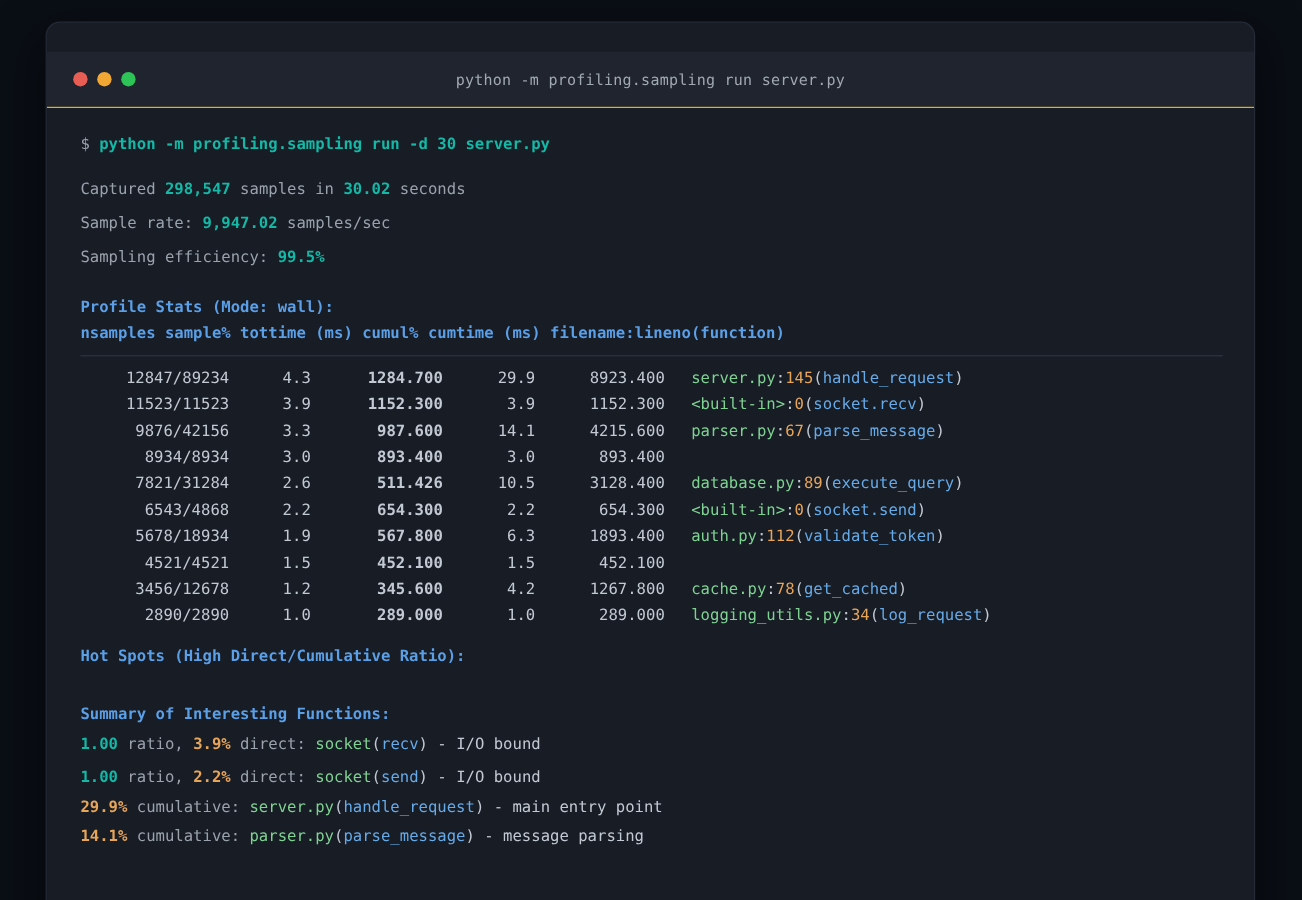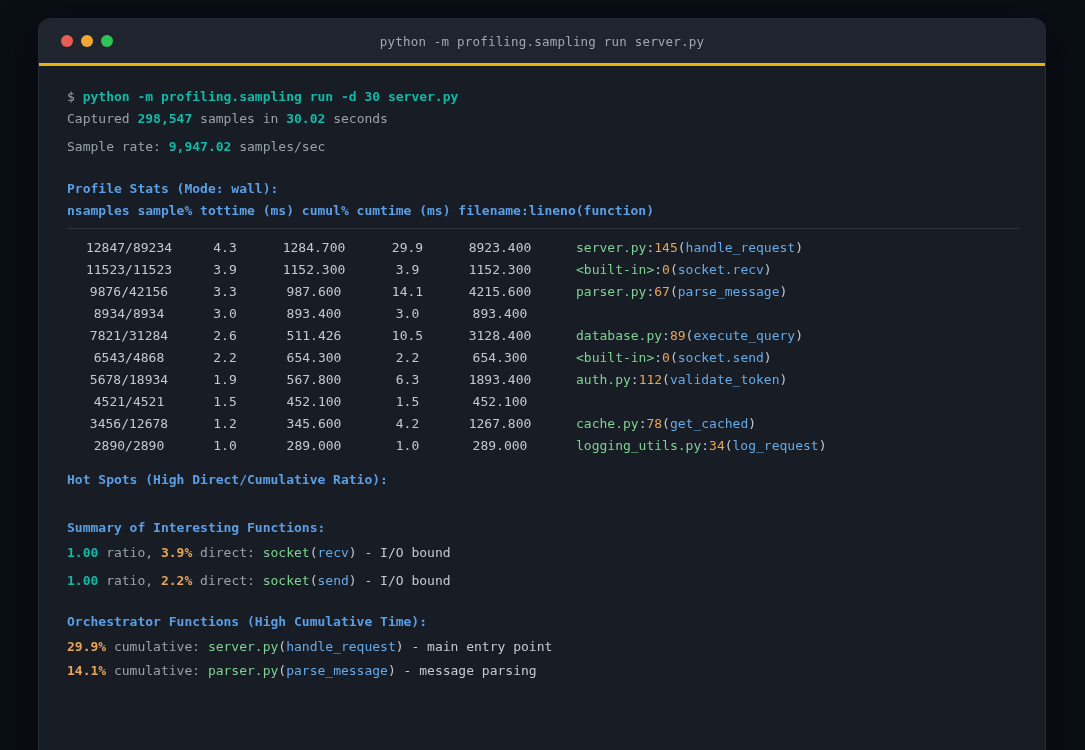"python -m profiling.sampling run" .titlebar { border-bottom: 3px solid #eab308 -> 1px solid #eab308; margin-top: none -> 24px }
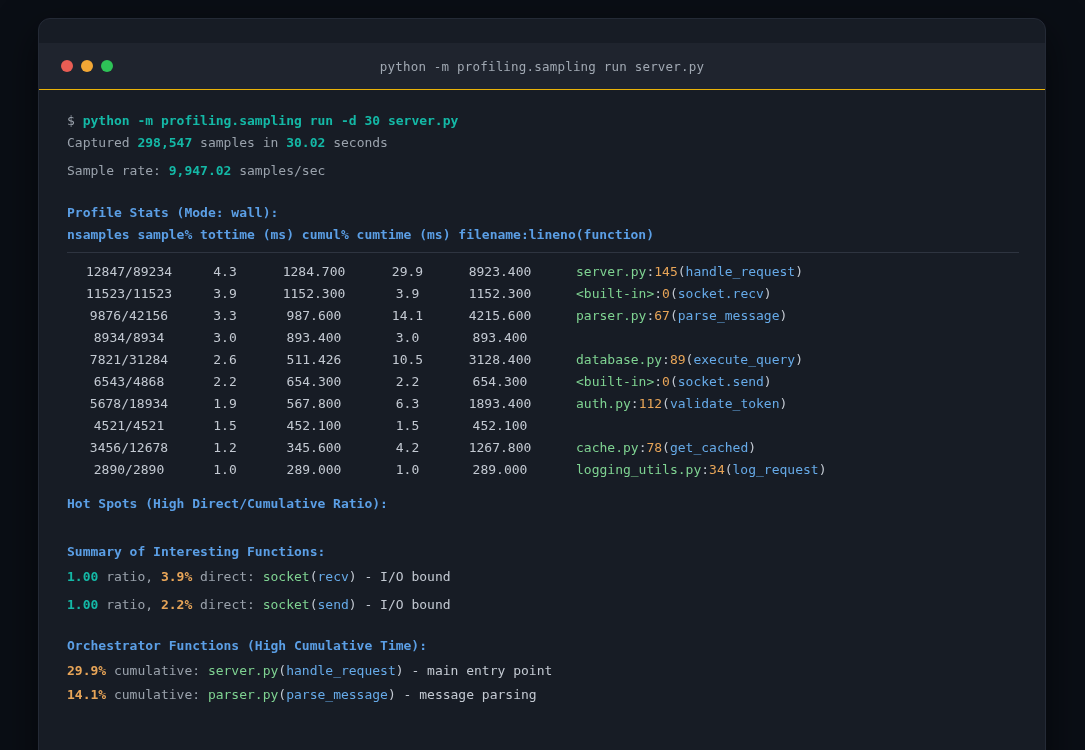"Captured 298,547 samples in 30.02" .mt38 { margin-top: none -> 16px }
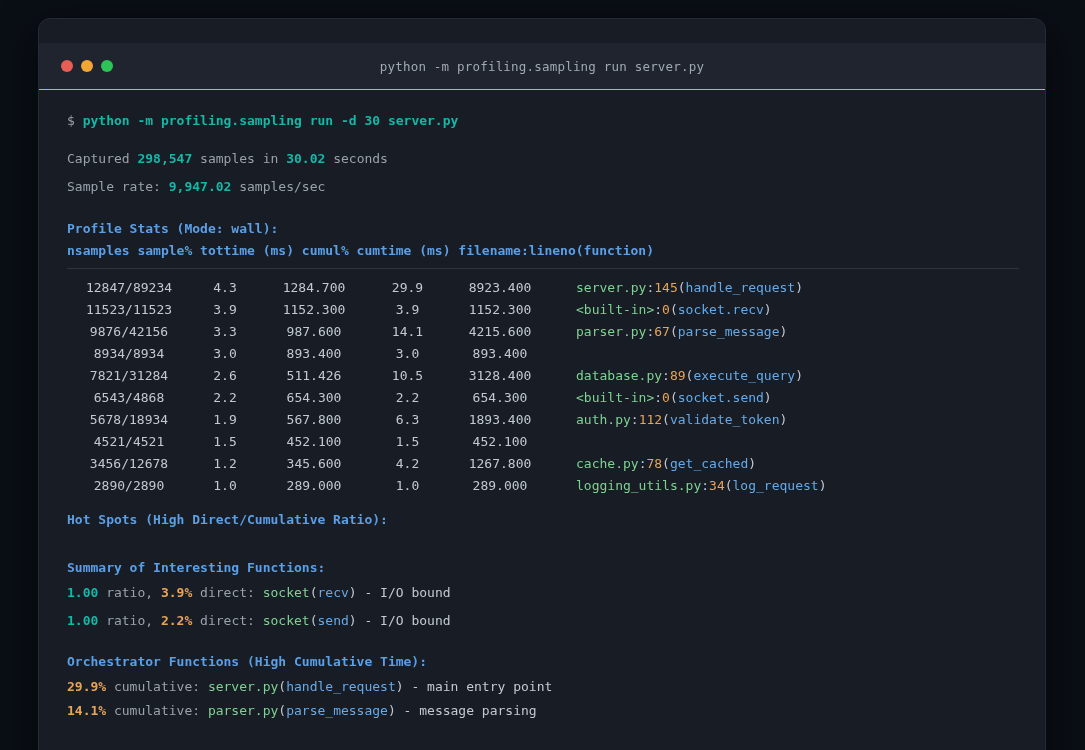"Sampling efficiency: 99.5%" div.line { html: none -> <div> <span>Sampling efficiency:</span> <span>99.5%</span> </div> }
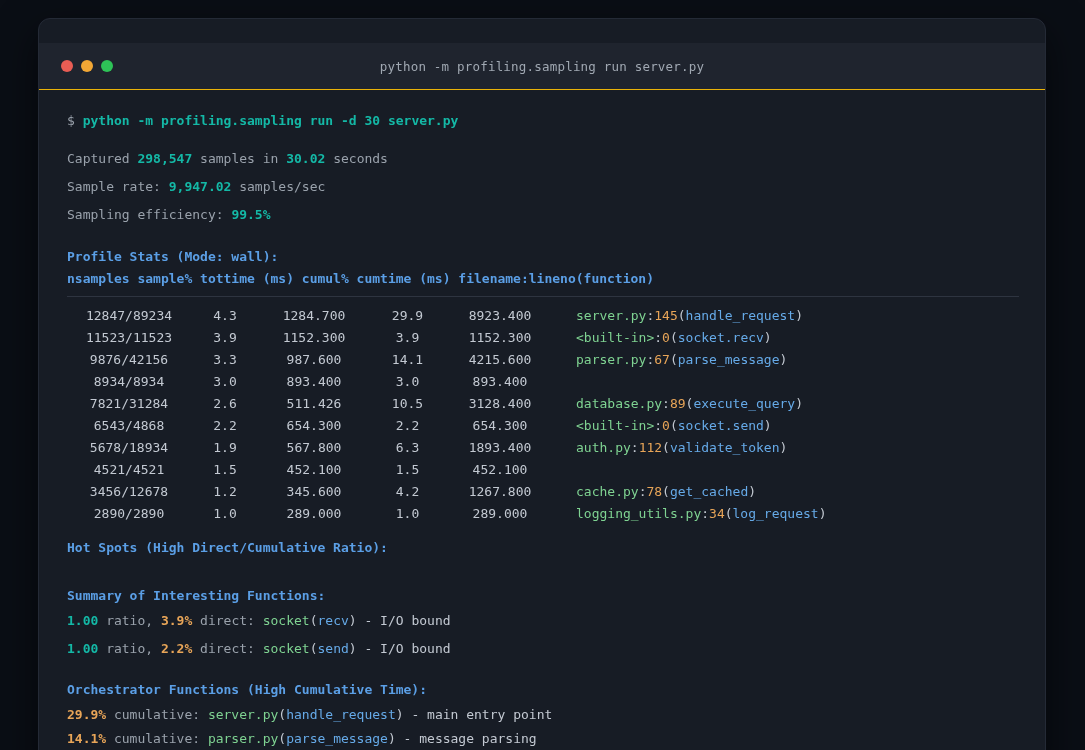"12847/89234" .col { text-align: center -> right }
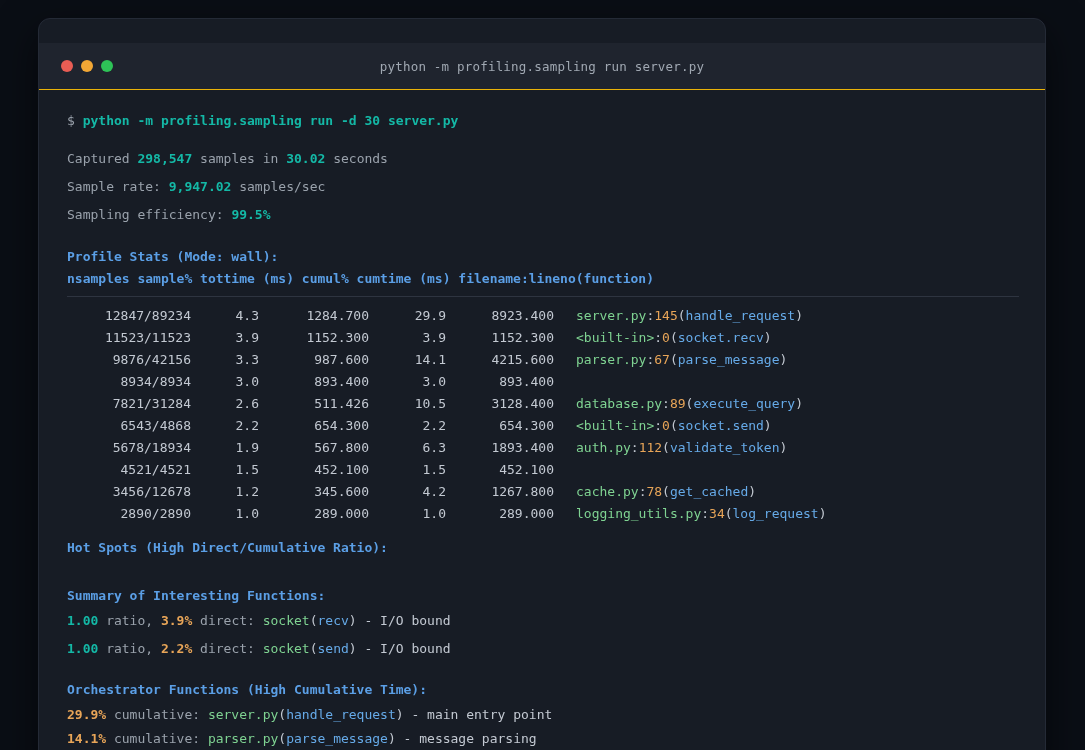"1284.700" .c-tt { font-weight: none -> bold }
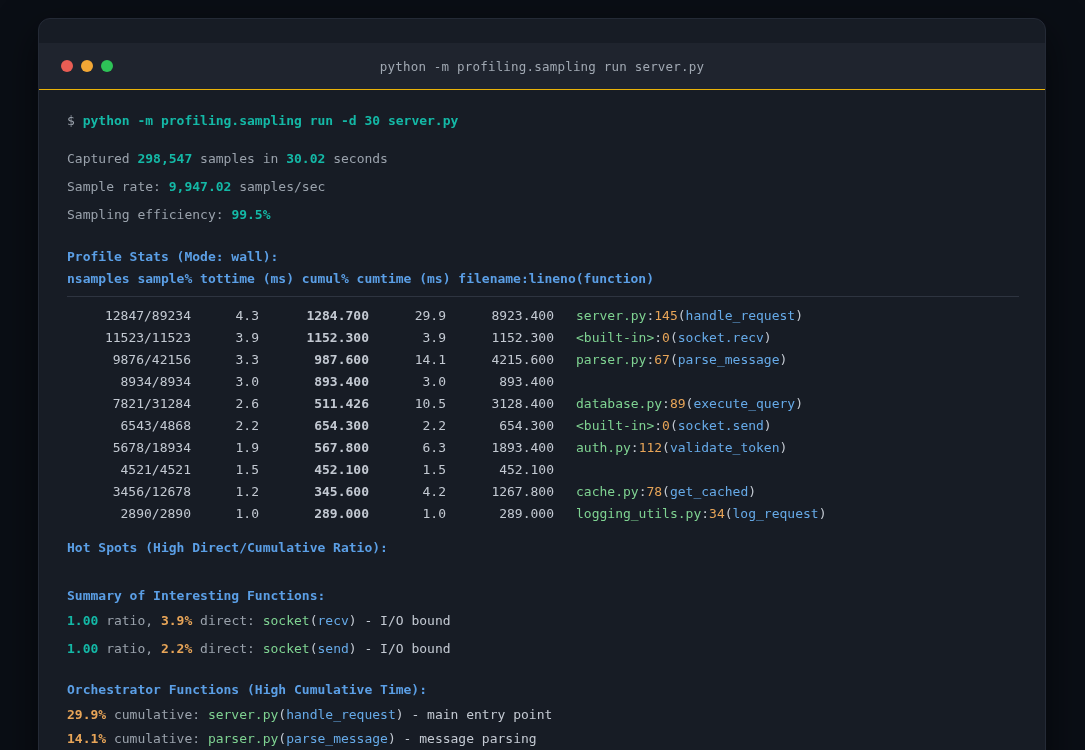"Orchestrator Functions (High Cumulative" div.line { html: <div>Orchestrator Functions (High Cumulative Time):</div> -> none }
